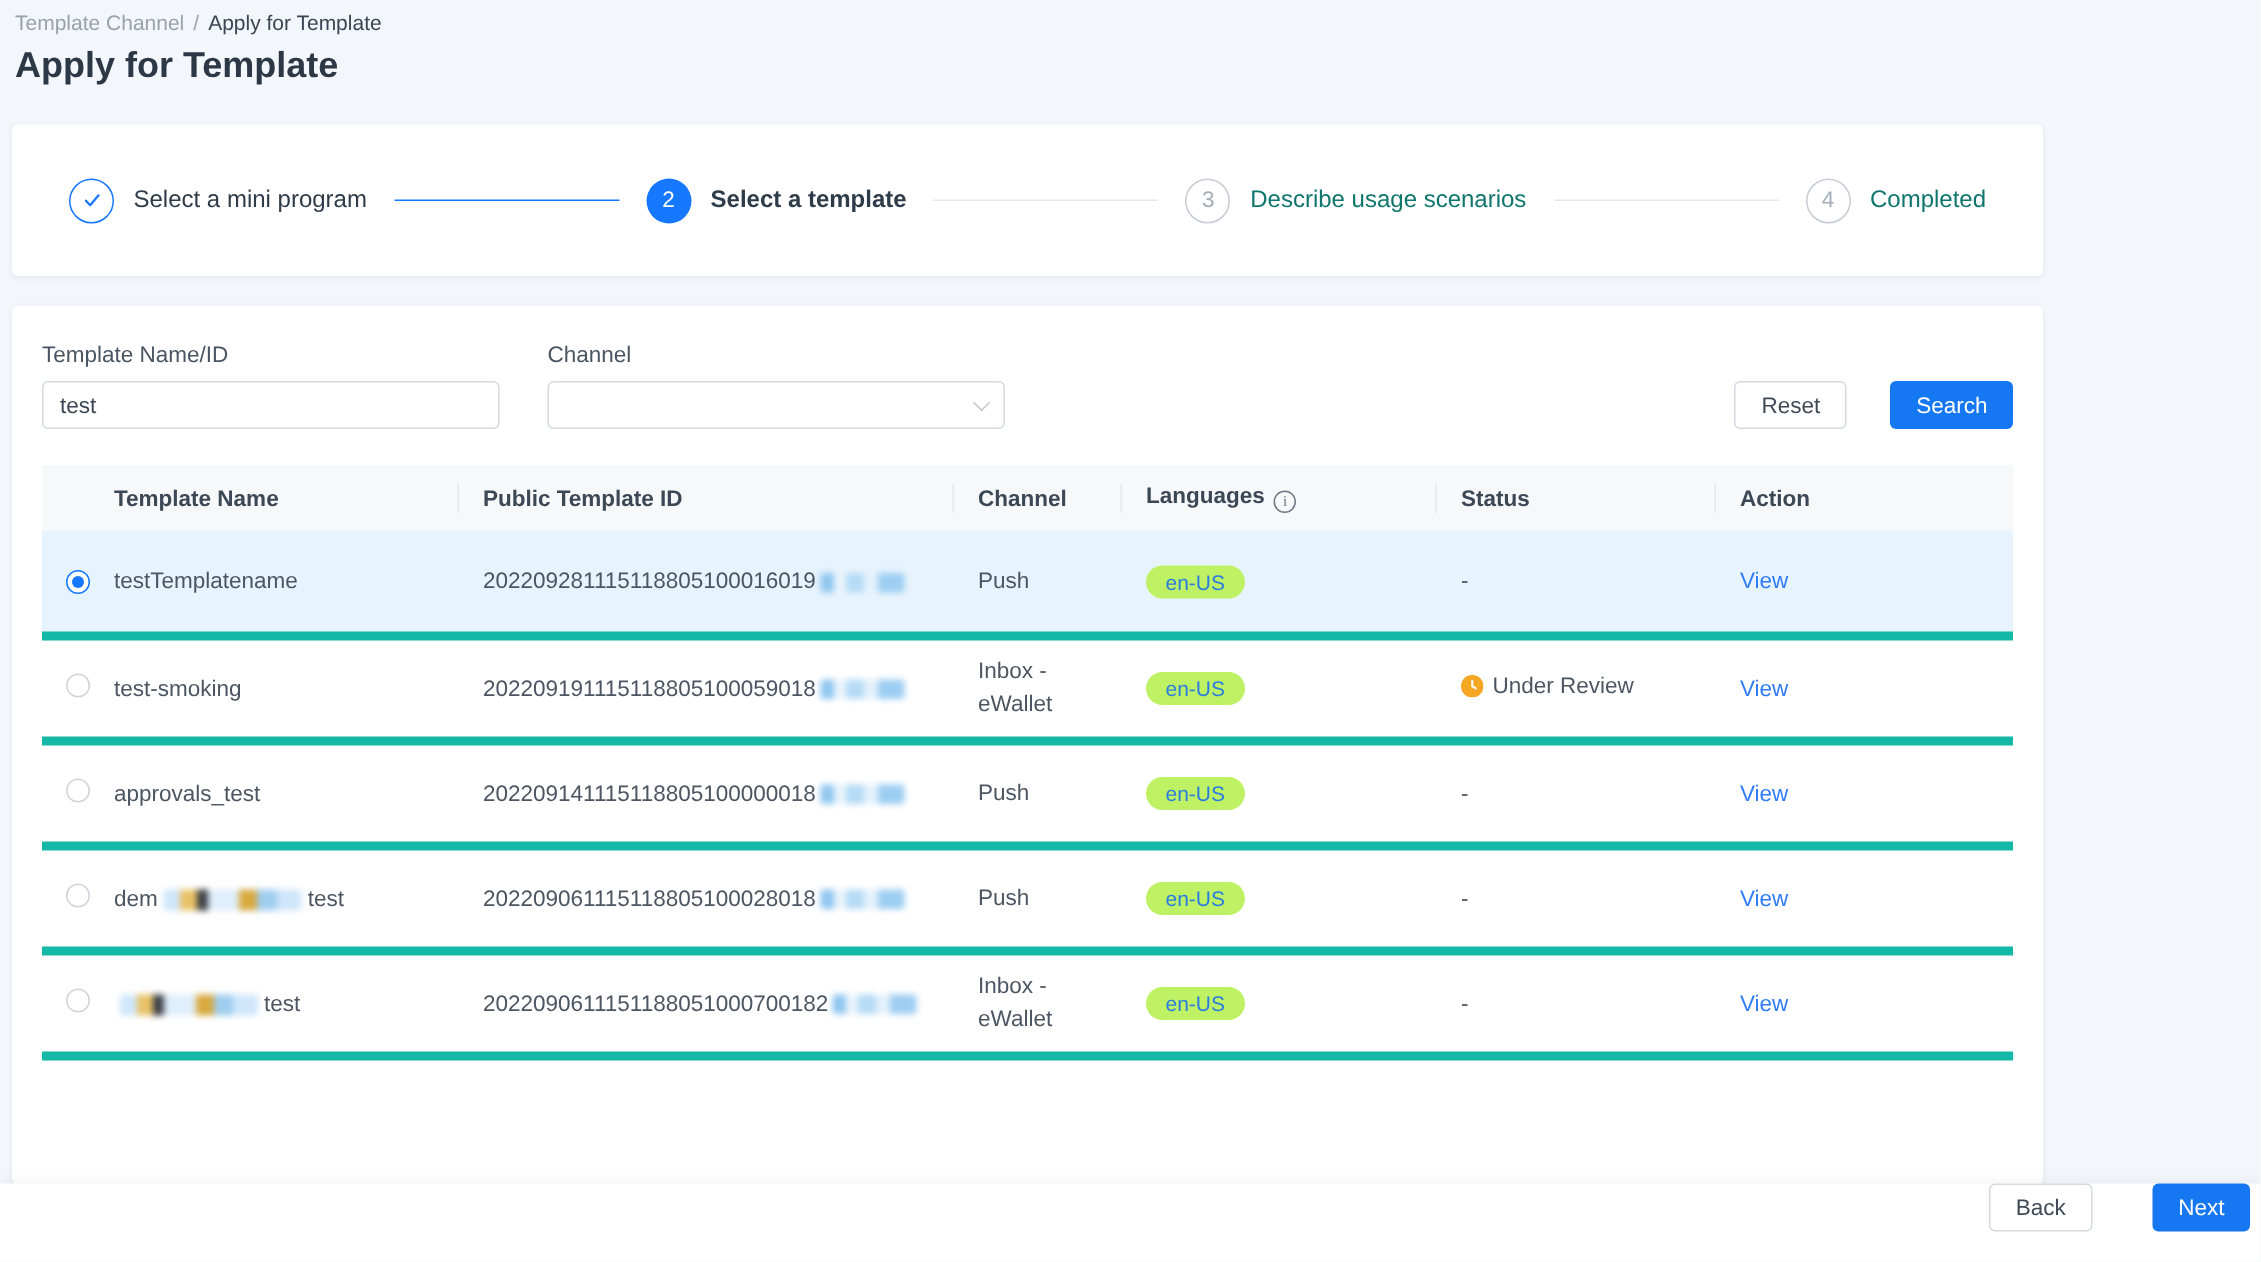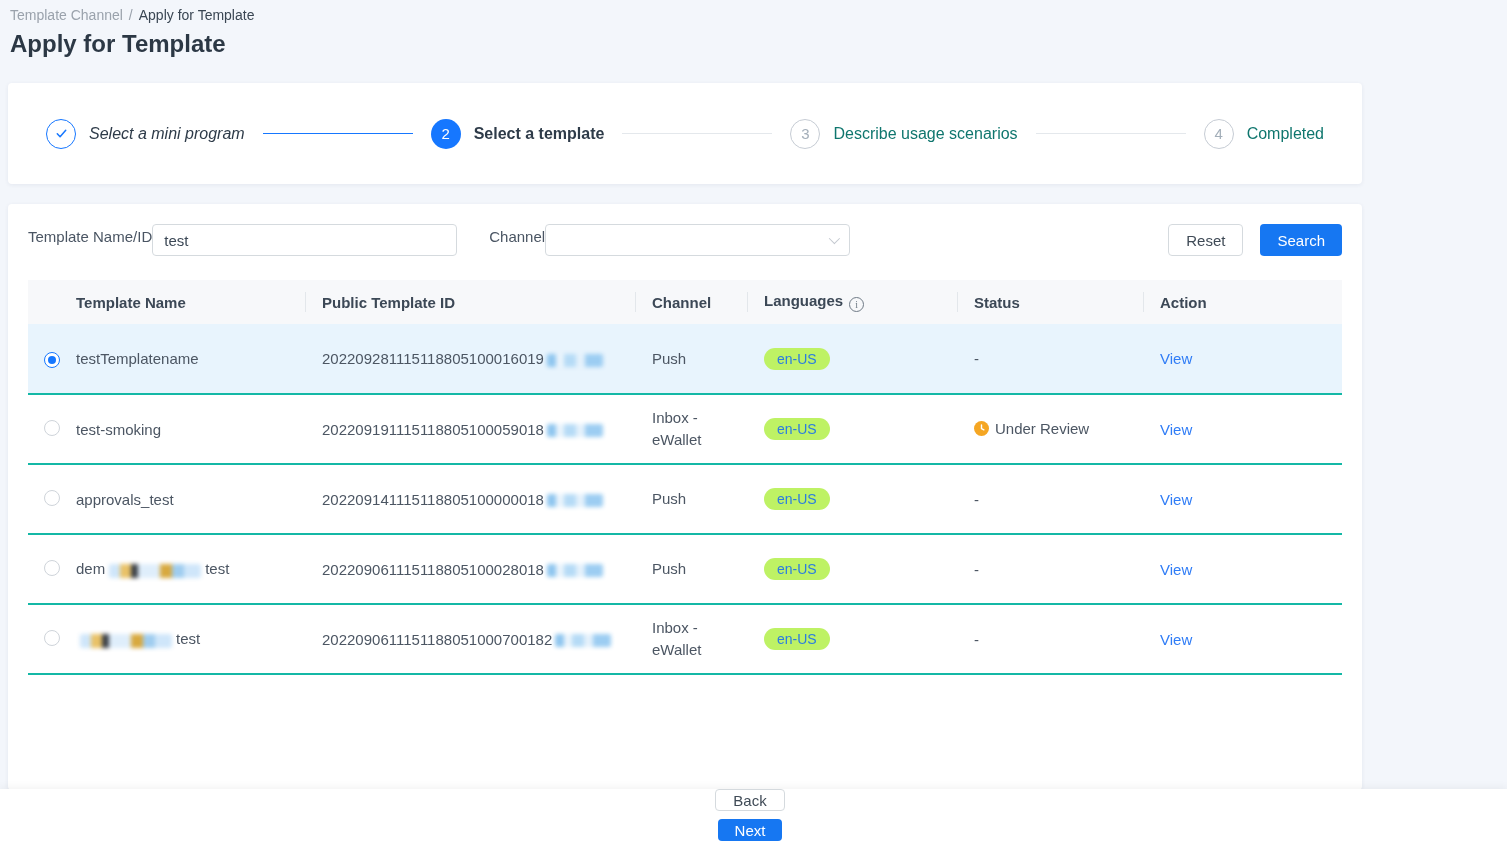"Select a mini program" .step.completed .step-label { font-style: italic -> none }
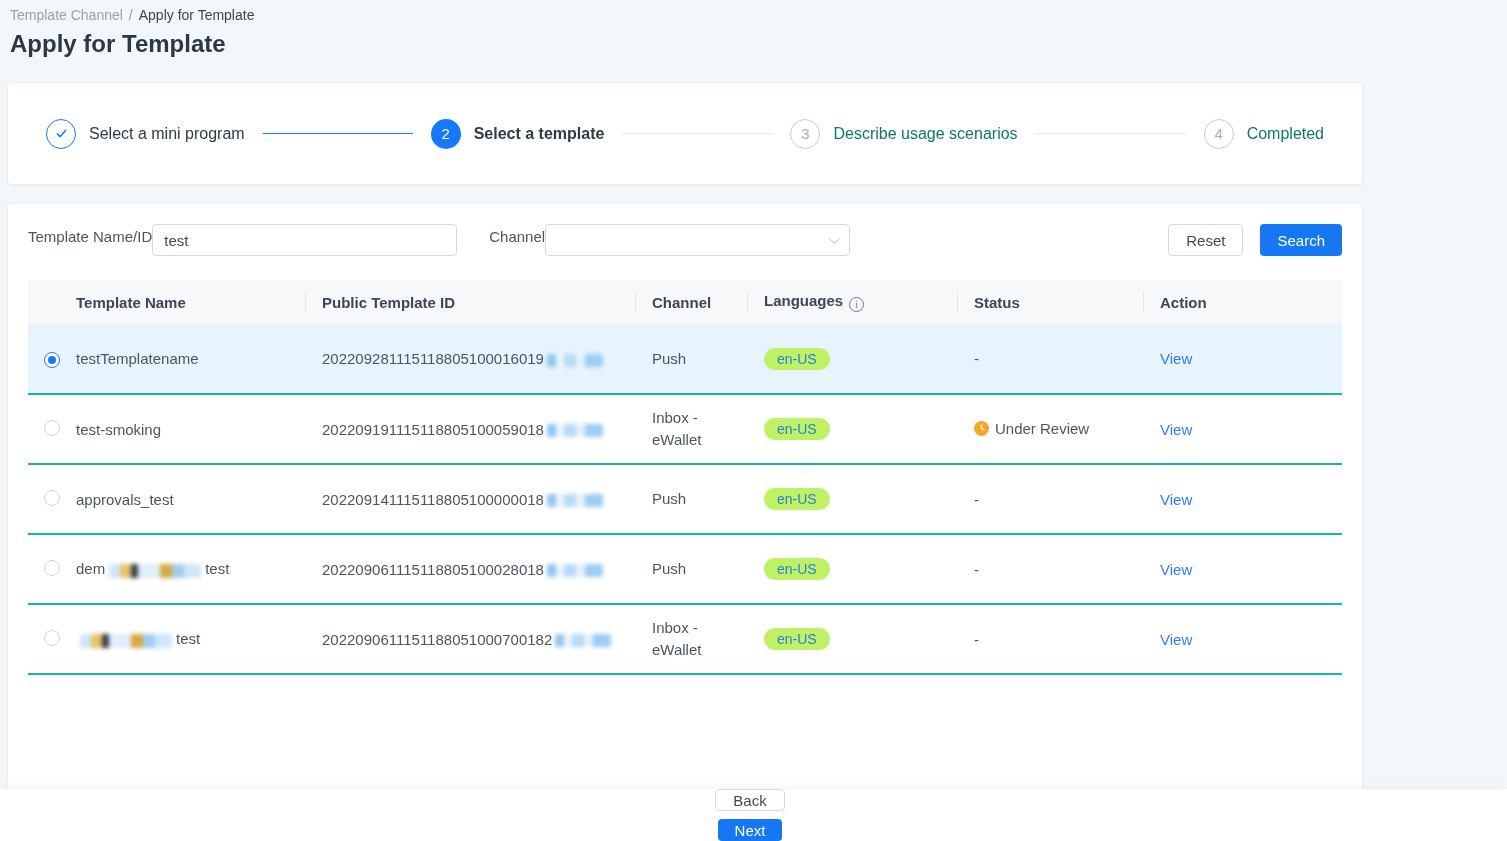"Template Name/ID" .filter-field { flex-direction: row -> column }
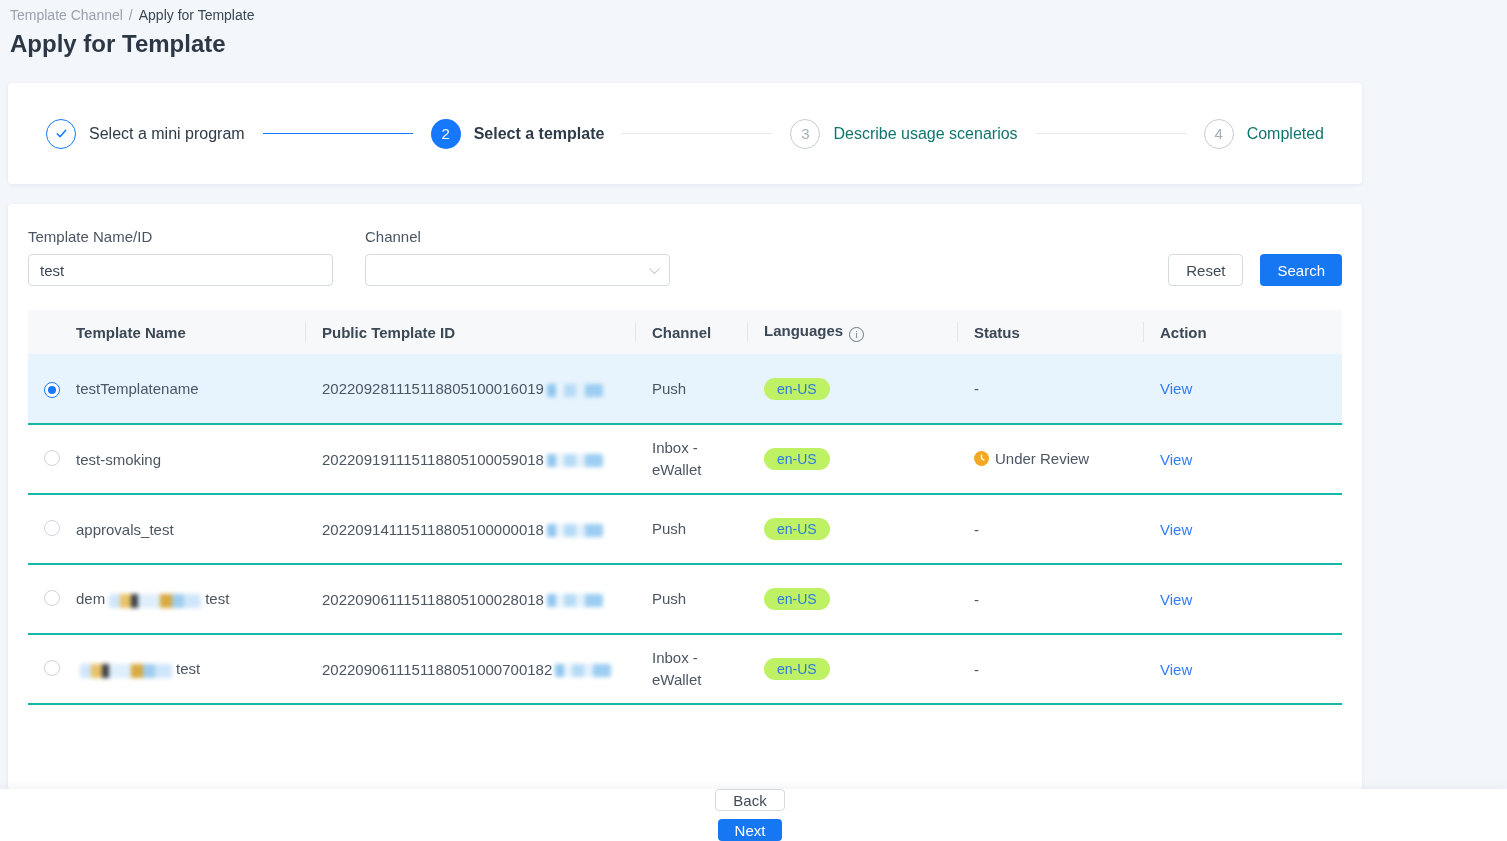"Reset" .filter-actions { gap: 17px -> 29px }
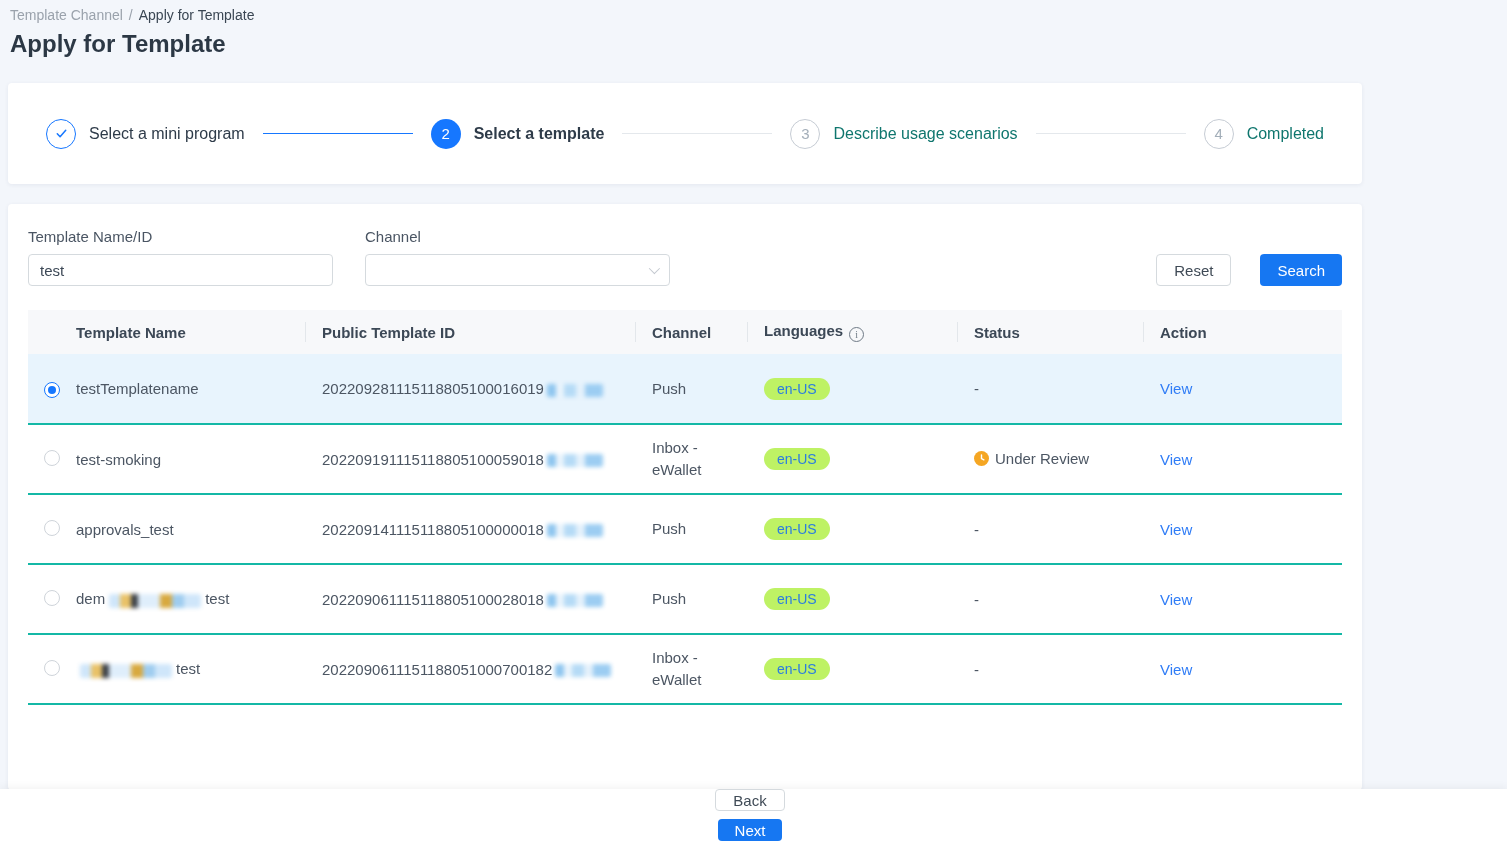"testTemplatename" .tpl-table tbody tr { border-bottom: 2px solid #14b8a6 -> 6px solid #14b8a6 }
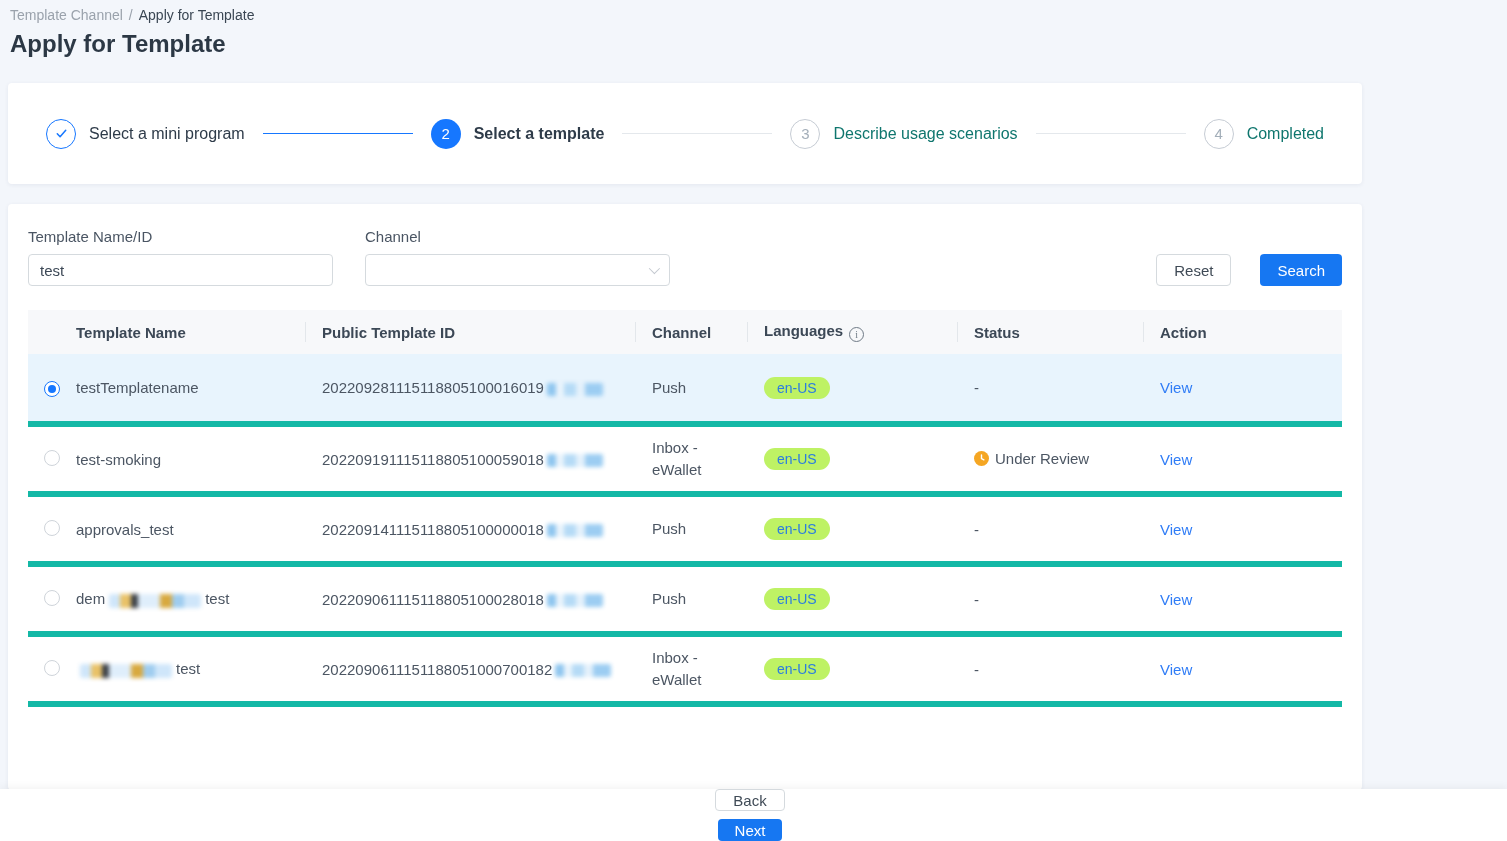"Back" .footer-bar { align-items: center -> none; flex-direction: column -> none; gap: 8px -> 40px }
